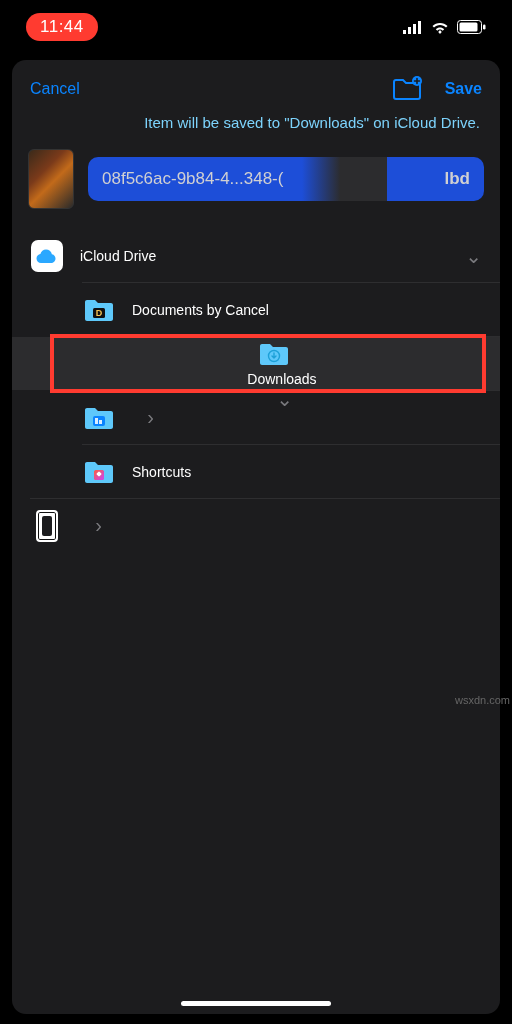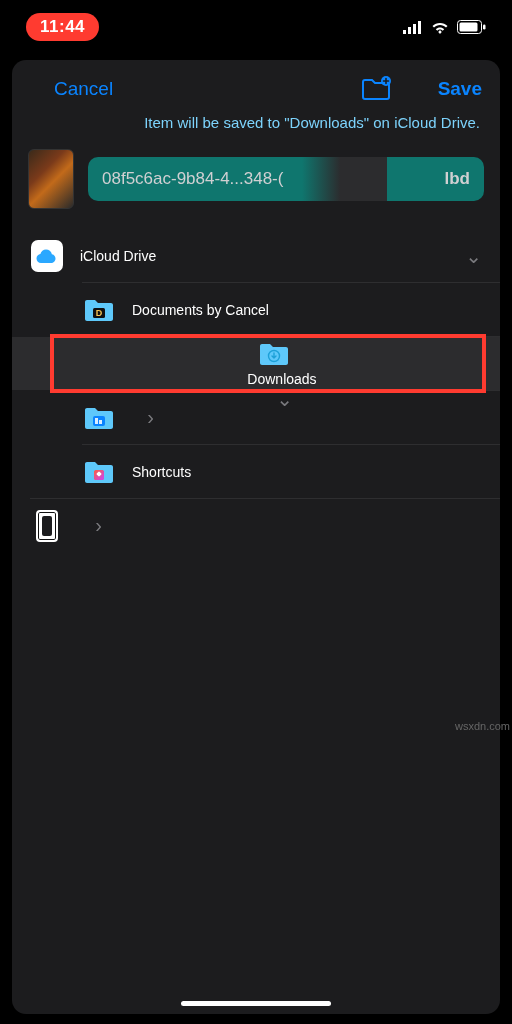"11:44" .time-pill { font-weight: 700 -> 400 }
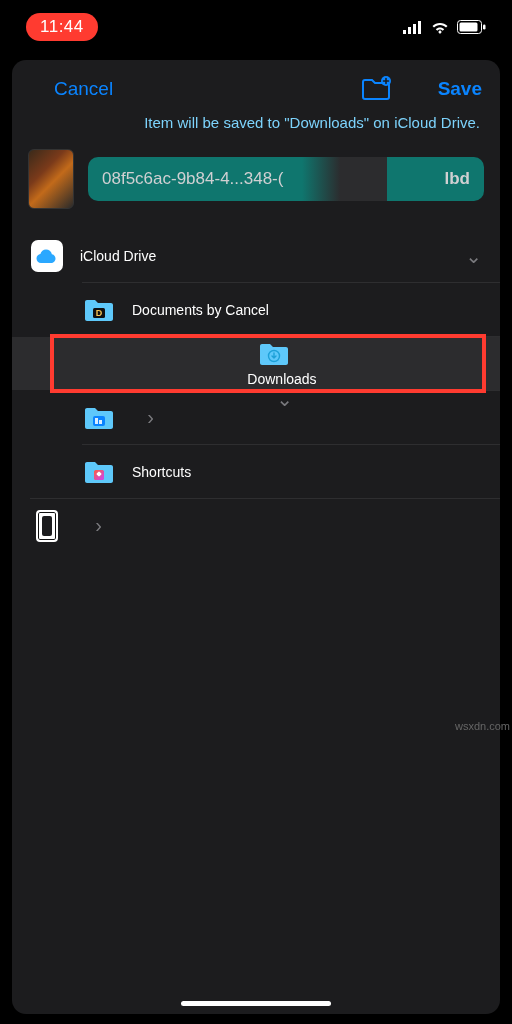"Cancel" .nav-btn { font-size: 19px -> 16px; margin-left: 24px -> none }
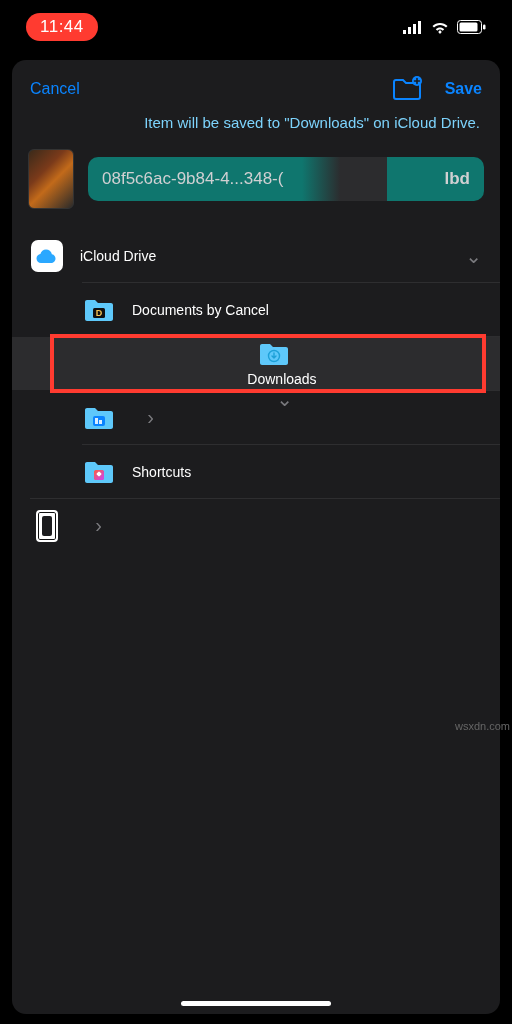"08f5c6ac-9b84-4...348-(" .filename-field { background: #0f766e -> #1d4ed8 }
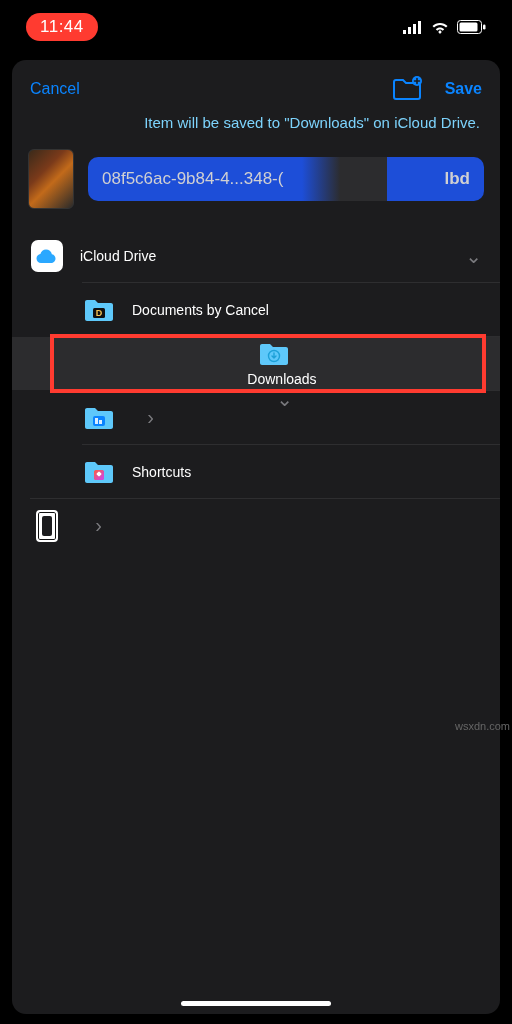"wsxdn.com" .watermark { bottom: 292px -> 318px }
